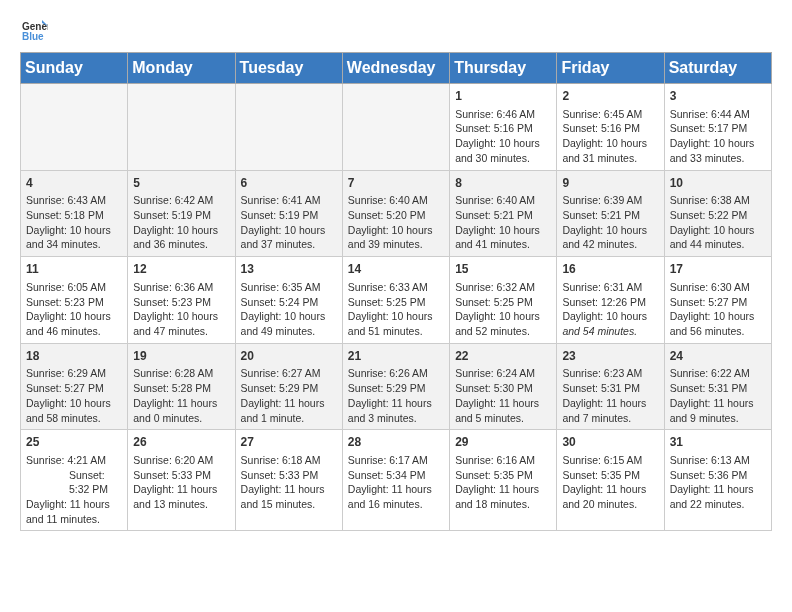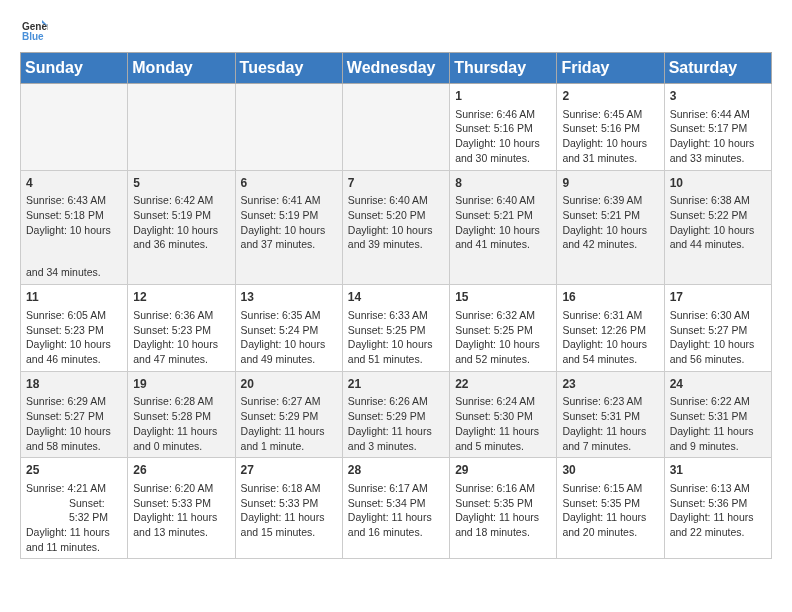"and 34 minutes." span { margin-top: 28px -> none }
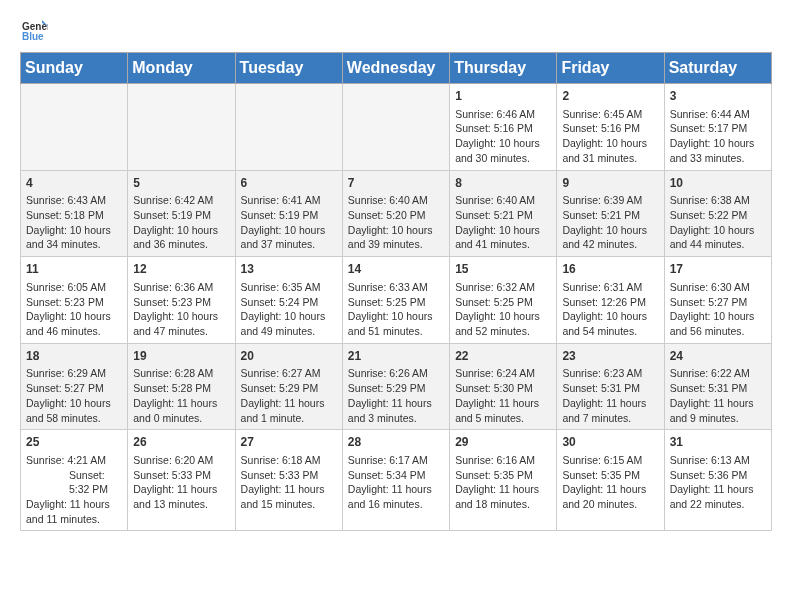"and 54 minutes." span { font-style: none -> italic }
